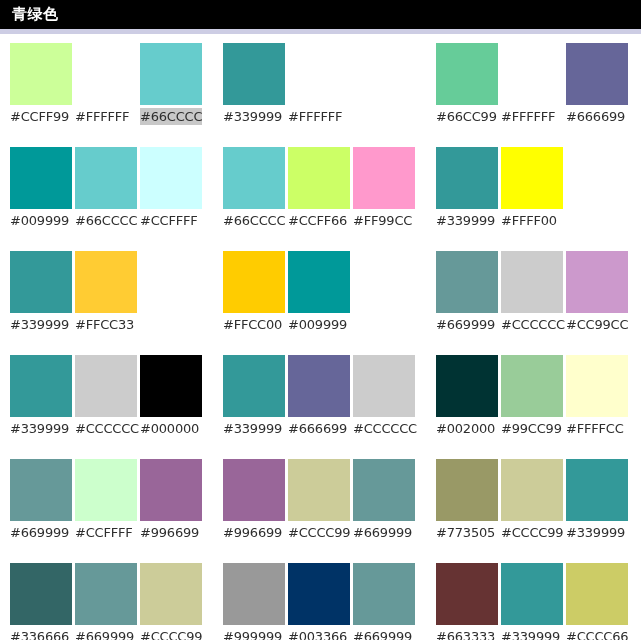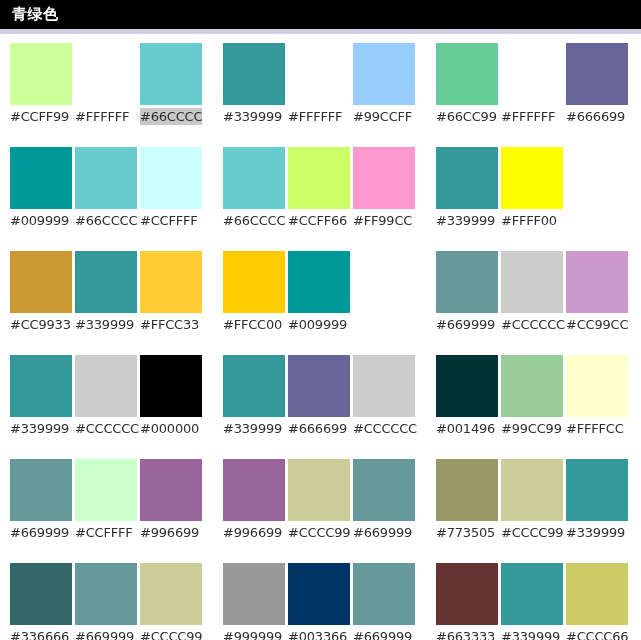"#99CCFF" div.cell { html: <div> <span></span> <span>#99CCFF</span> </div> -> none }
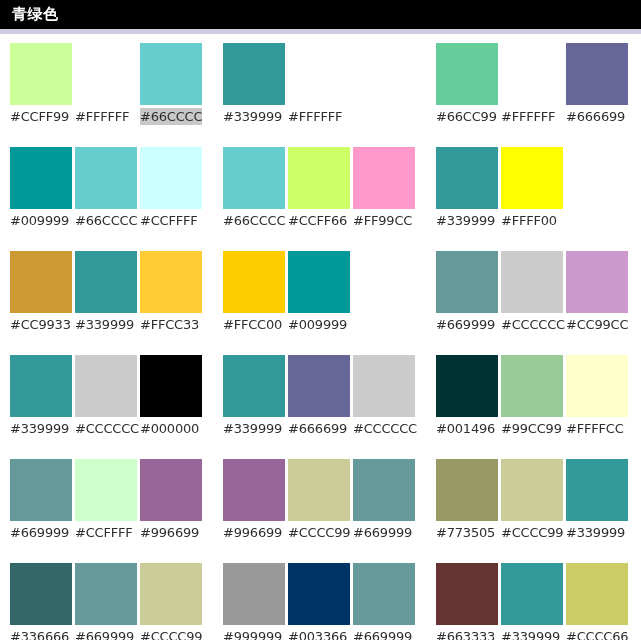"#CC9933" div.cell { html: <div> <span></span> <span>#CC9933</span> </div> -> none }
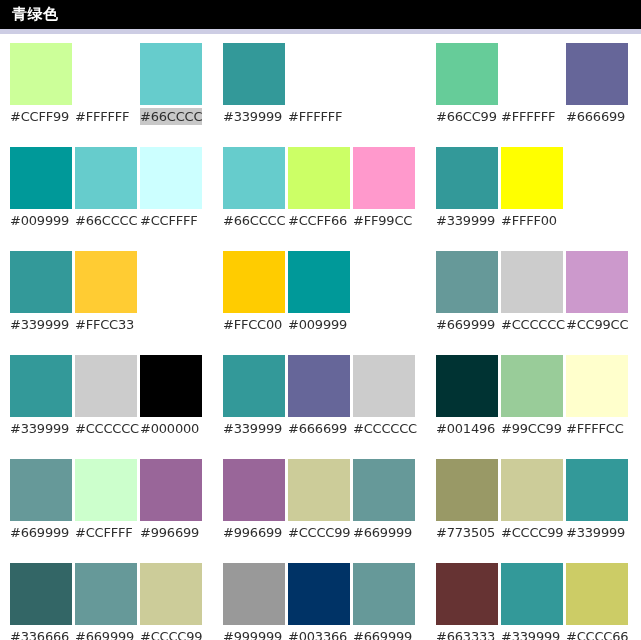"#001496" span.hexlabel { text: 001496 -> 002000 }
